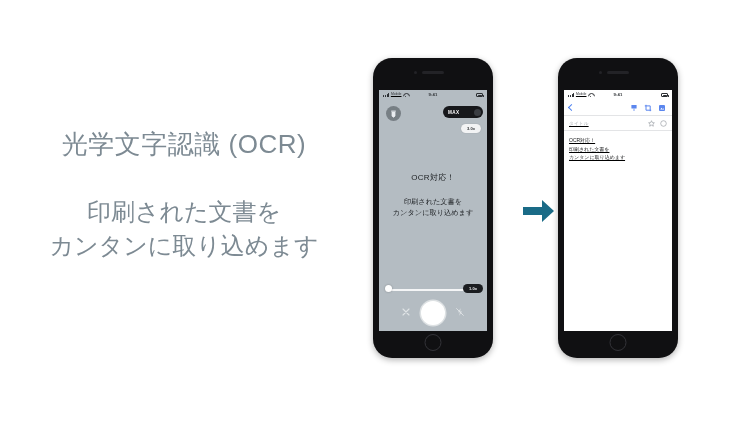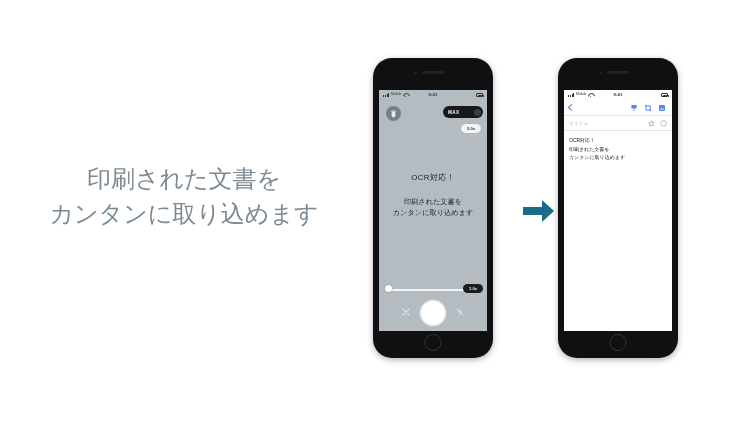"光学文字認識 (OCR)" div.title { html: none -> <div>光学文字認識 (OCR)</div> }
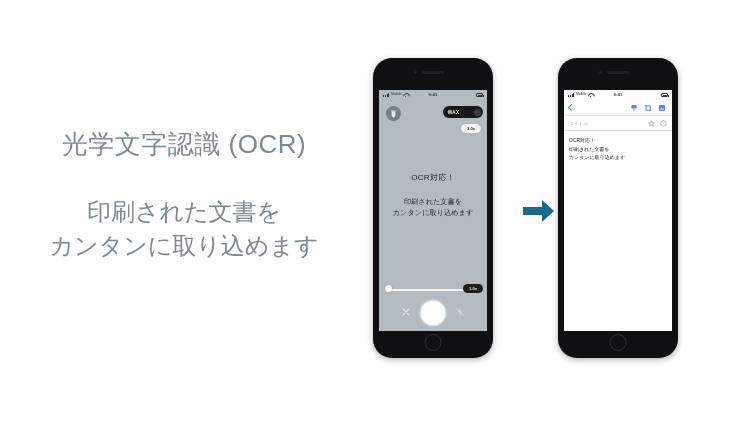"OCR対応！" .screen { text-decoration: none -> underline }
